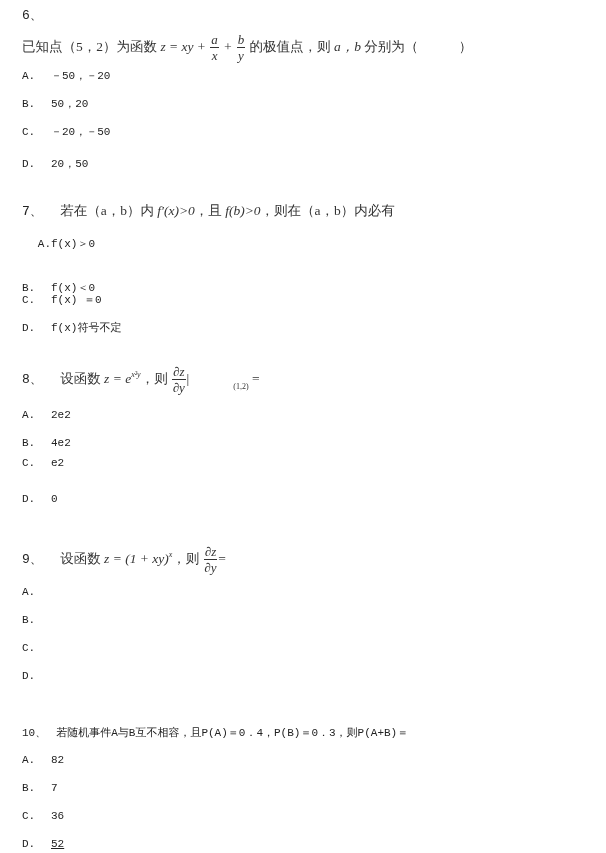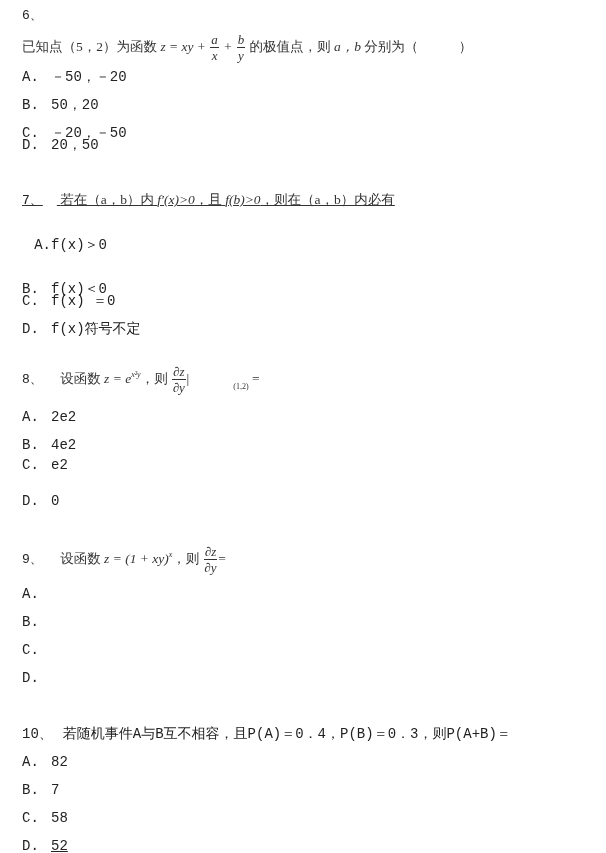"A. －50，－20" .opt { font-size: 14px -> 11px }
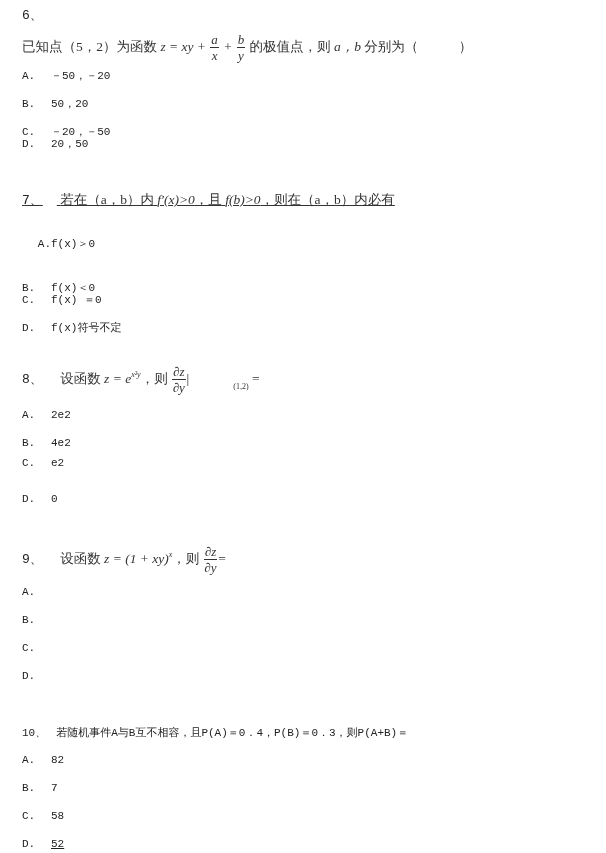"D. 20，50" div.opt { top: 136px -> 156px }
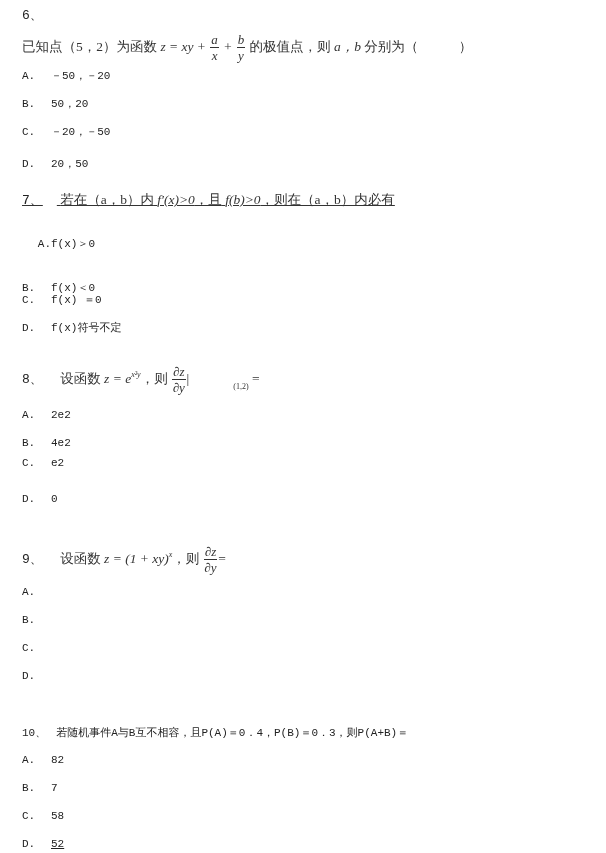"7、 若在（a，b）内 f′(x)>0，且 f(b)>0，则在（a，b）内必有" div.q { text-decoration: underline -> none; top: 191px -> 202px }
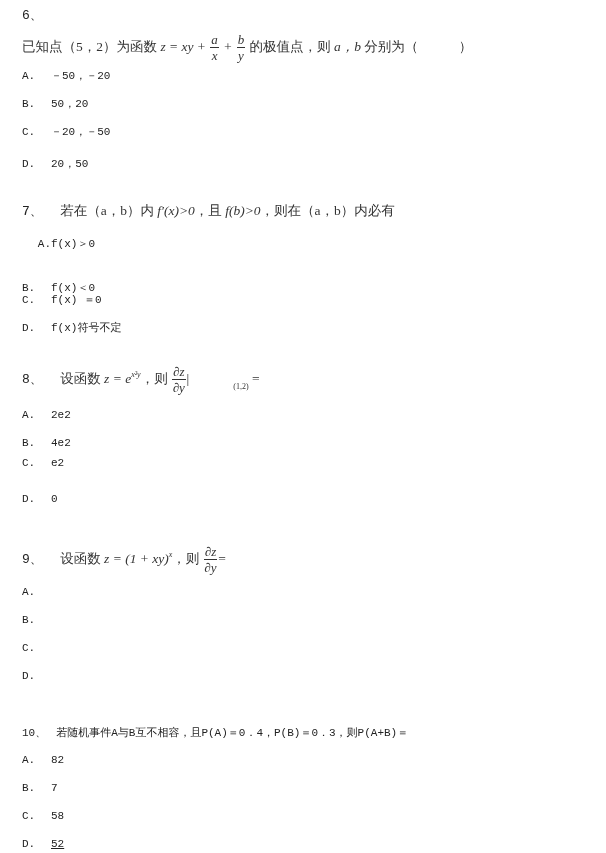"58" span { text: 58 -> 36 }
